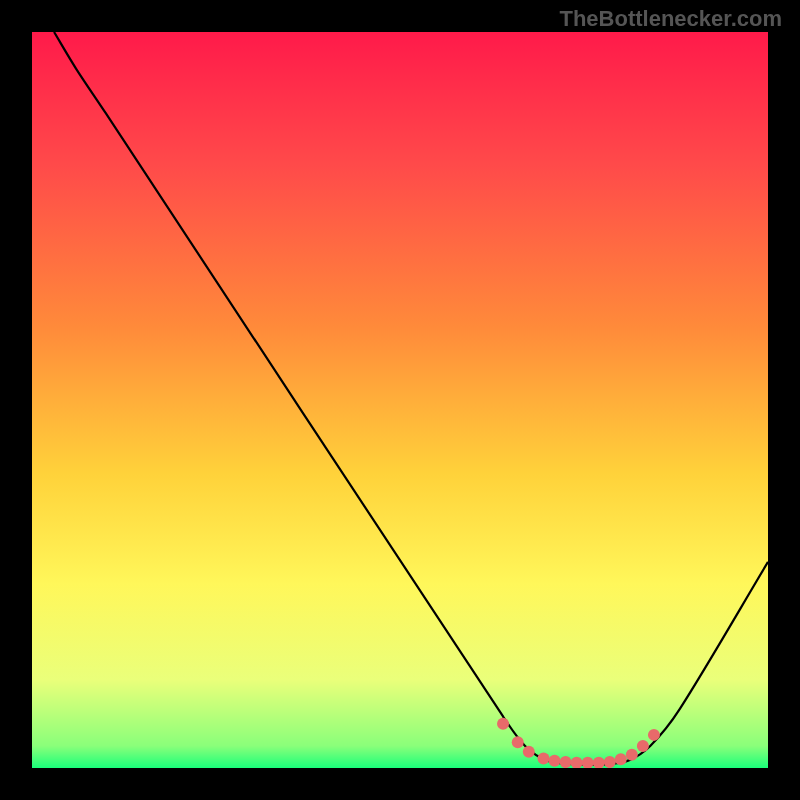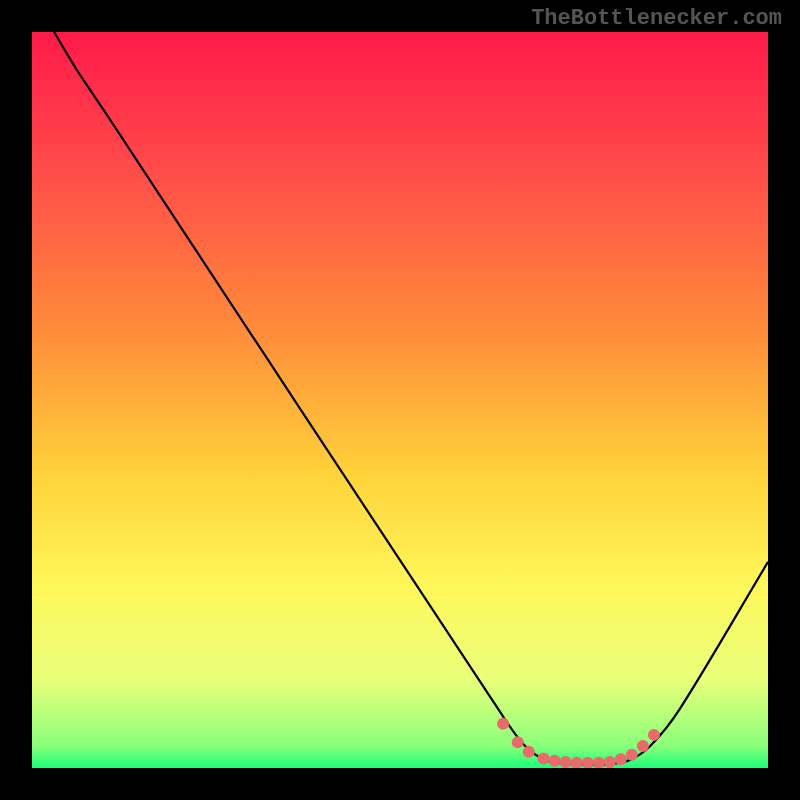"TheBottlenecker.com" .container { font-family: Liberation Mono, monospace -> none }
